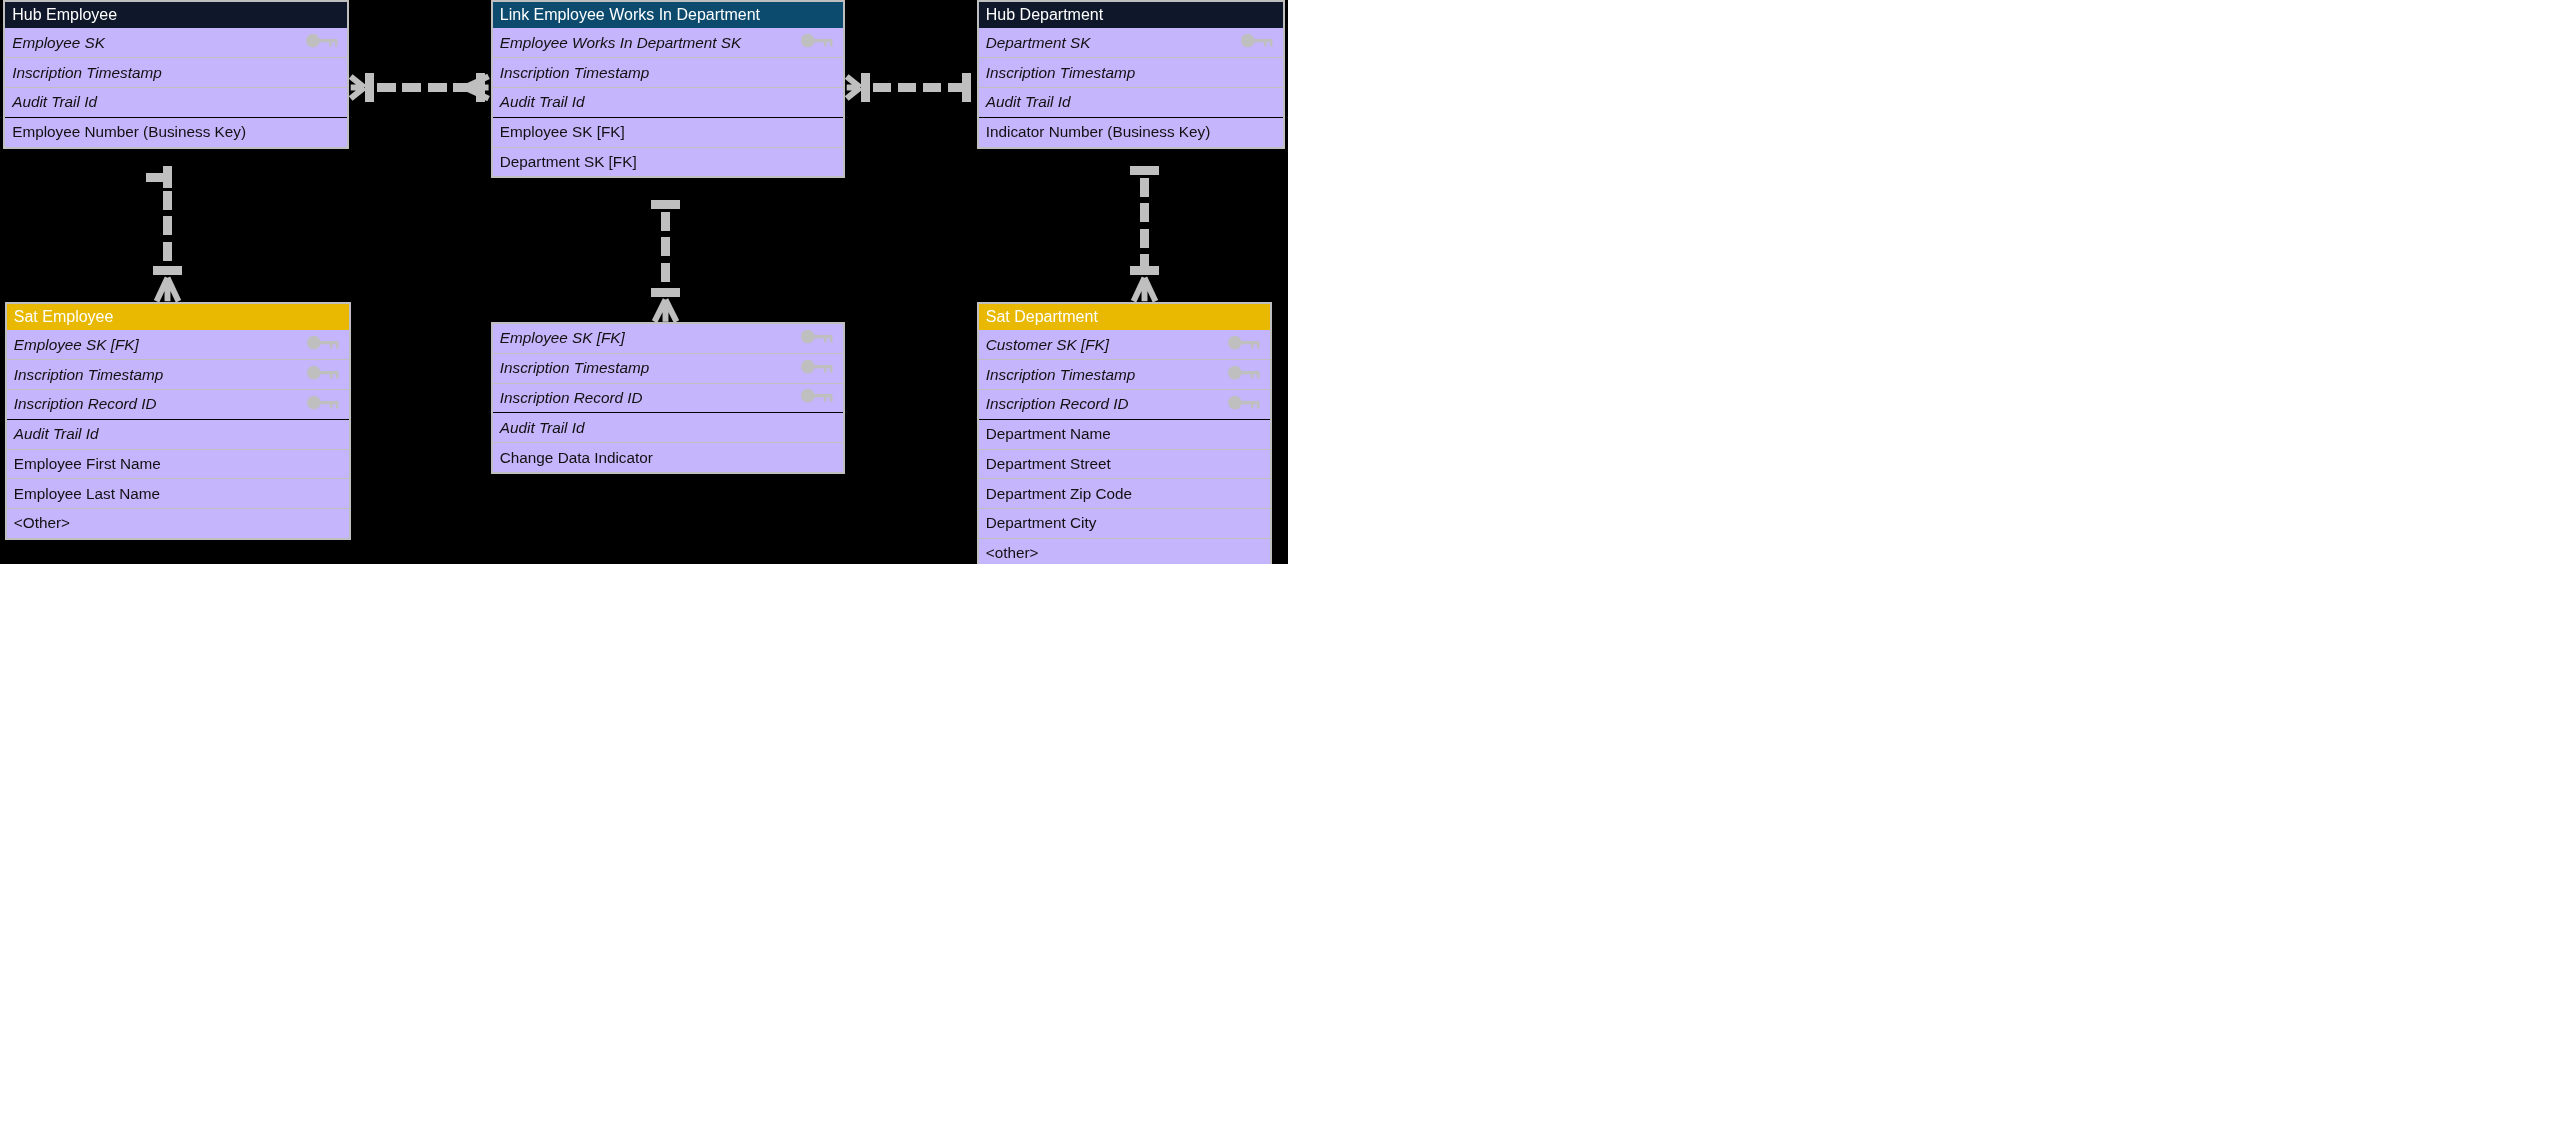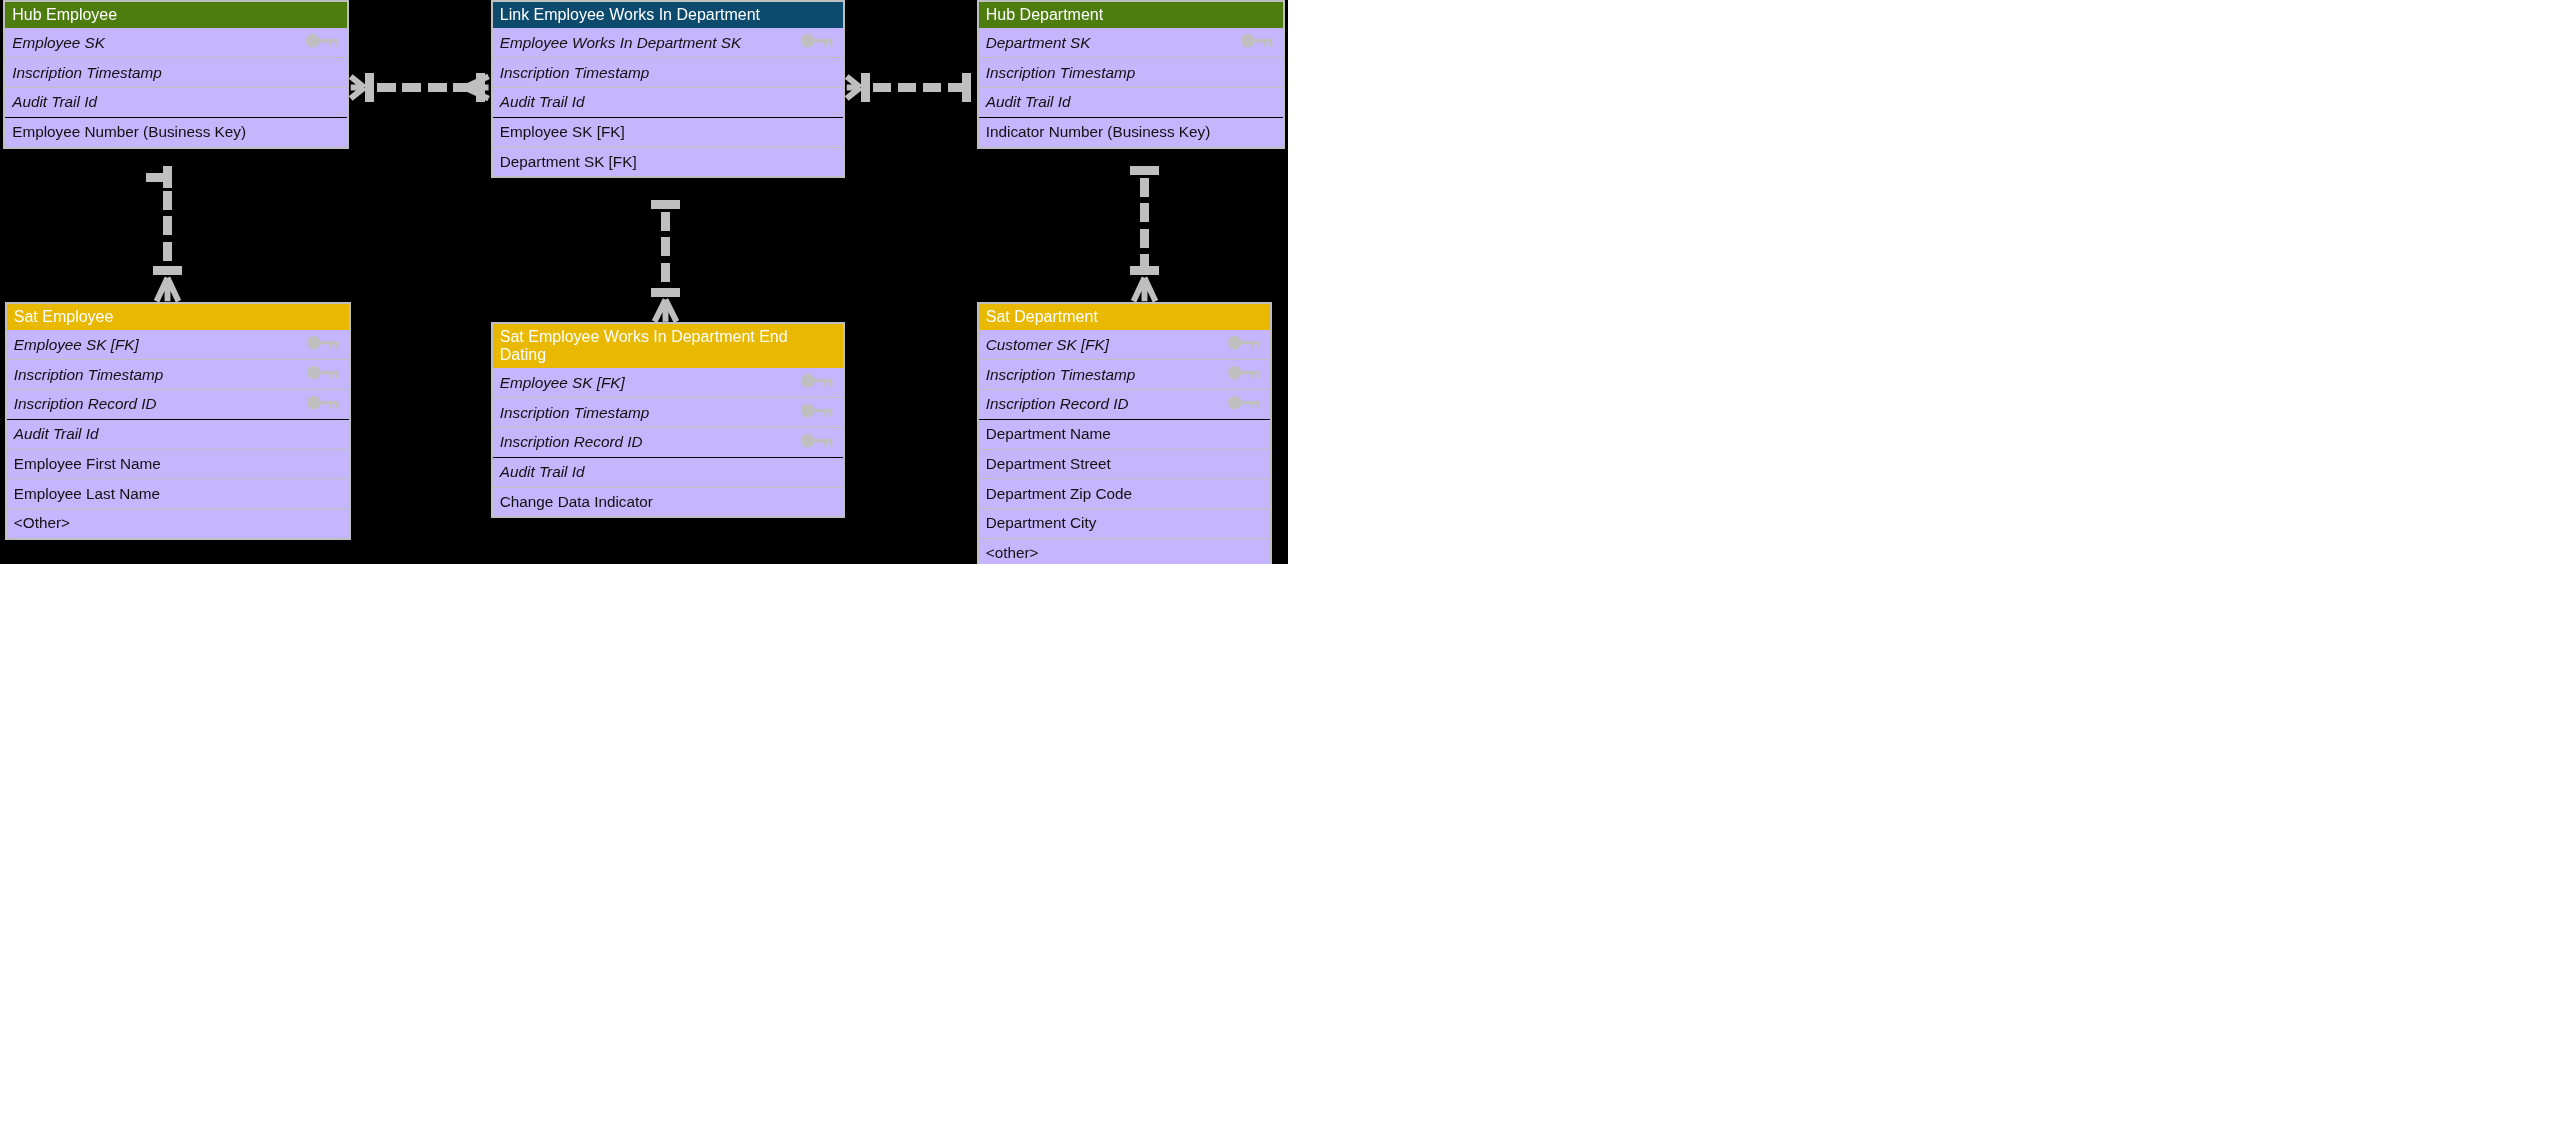"Hub Employee" .hdr-hub { background: #4d7c0f -> #0f172a }
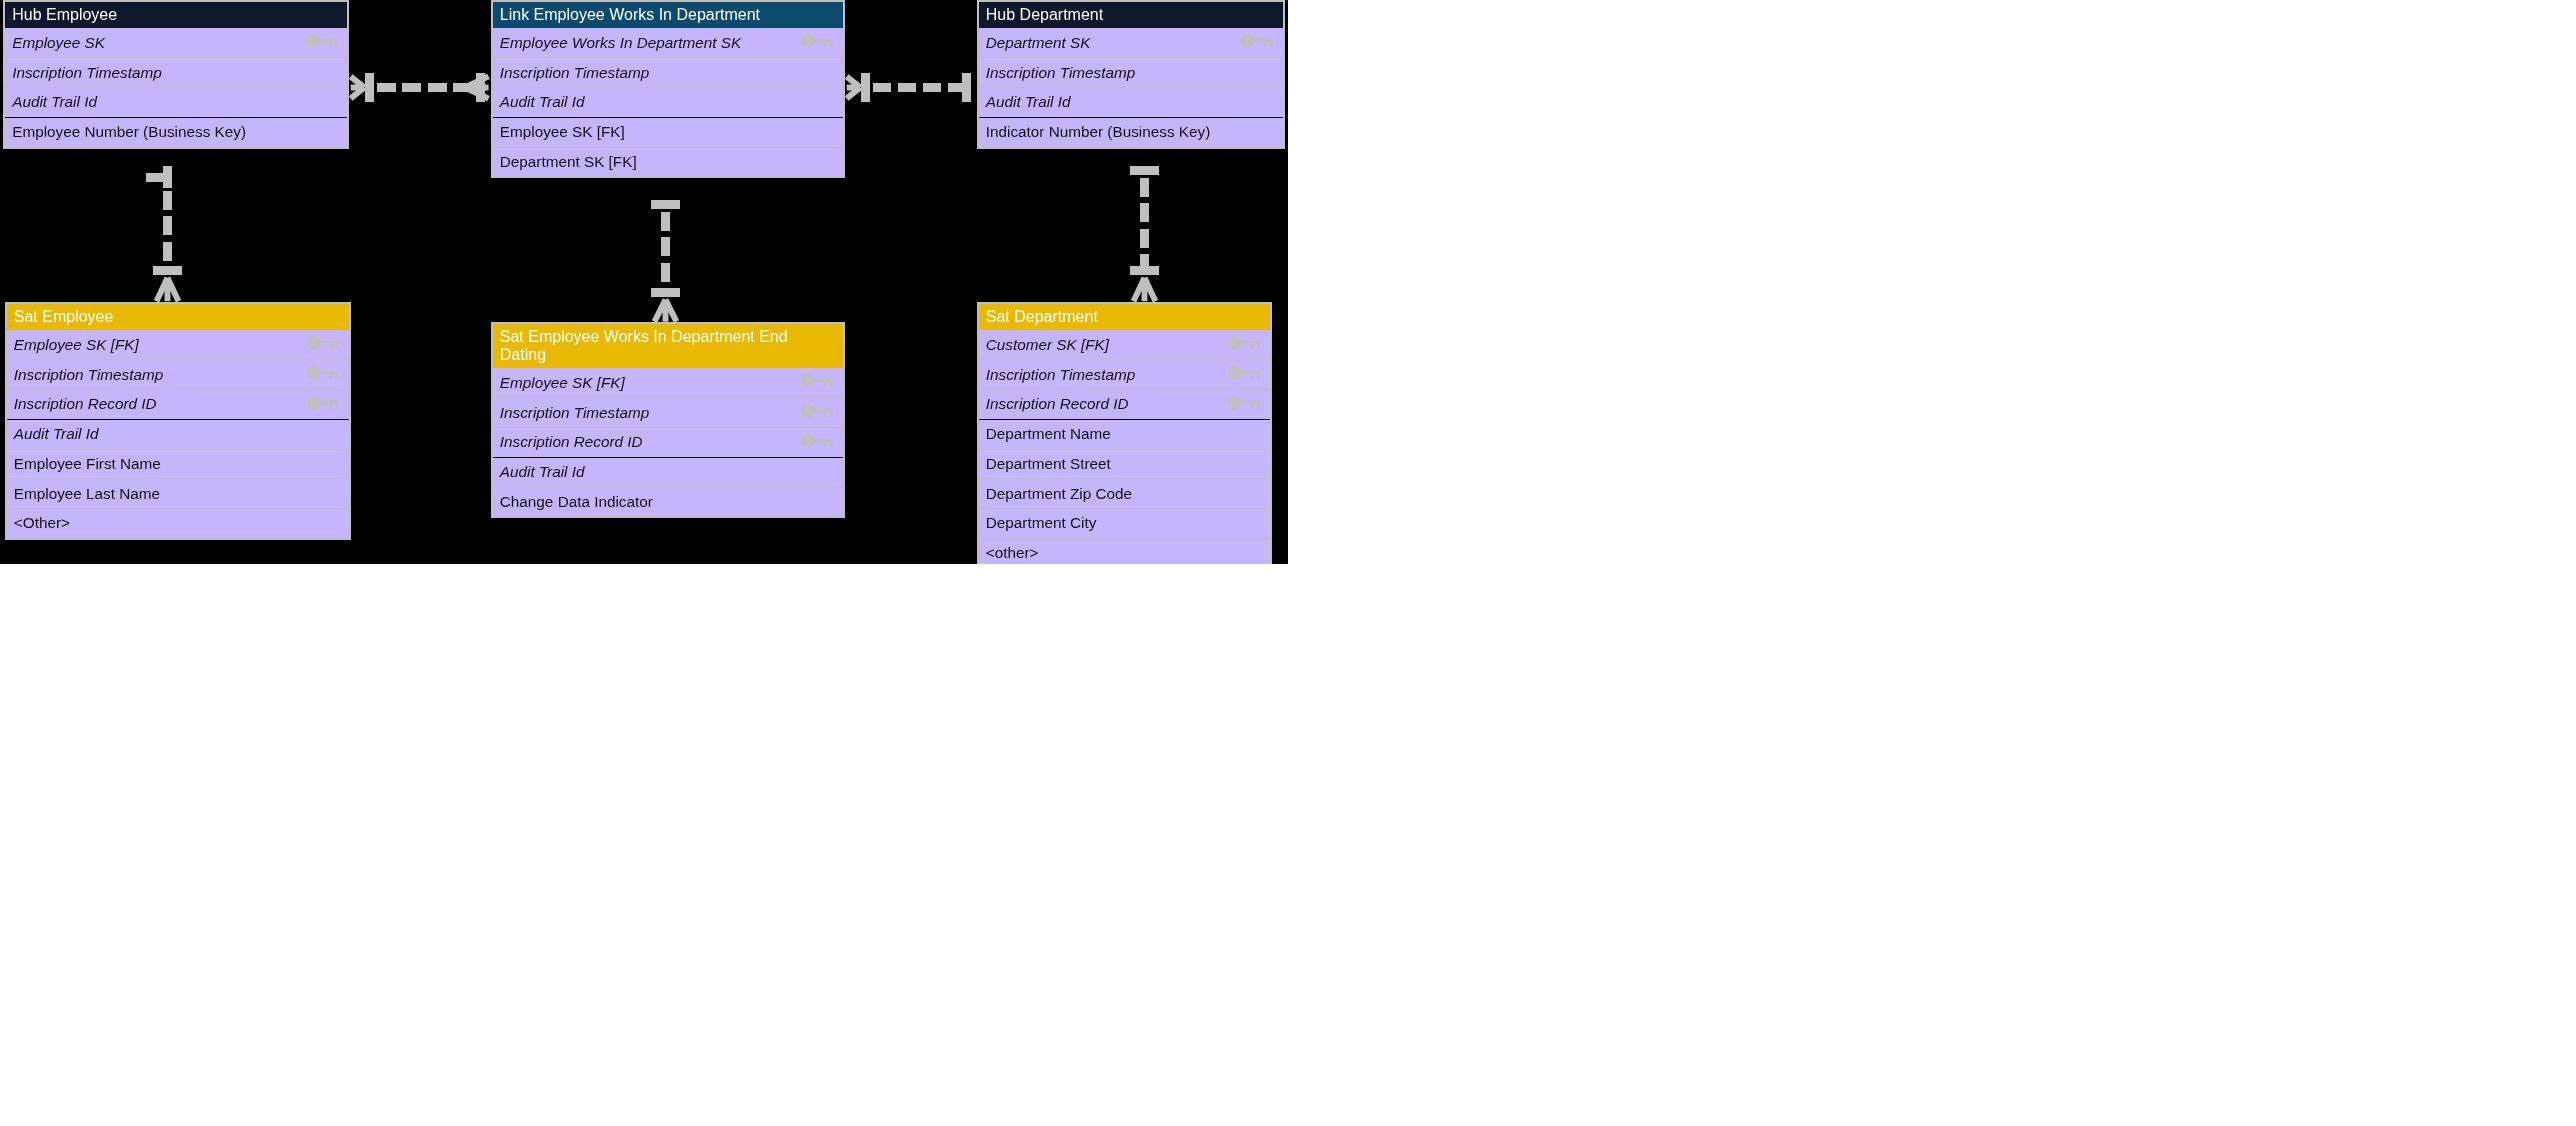"Sat Employee Works In Department" div.hdr { html: <div>Sat Employee Works In Department End Dating</div> -> none }
